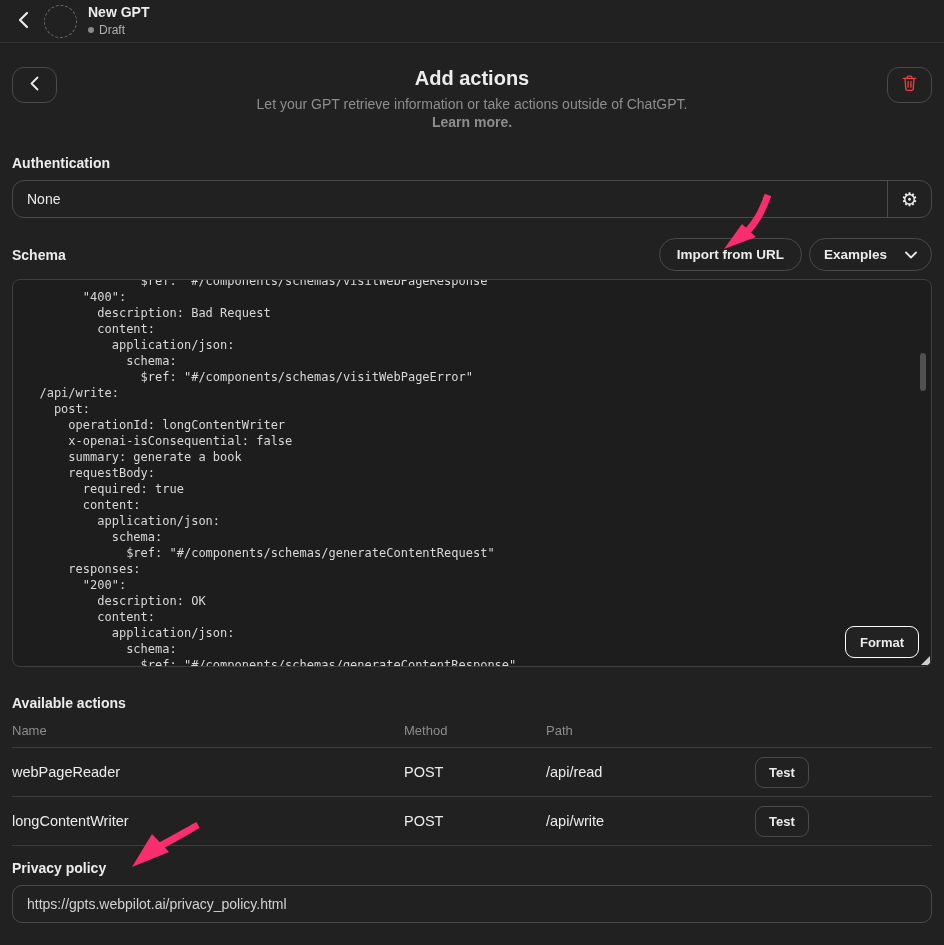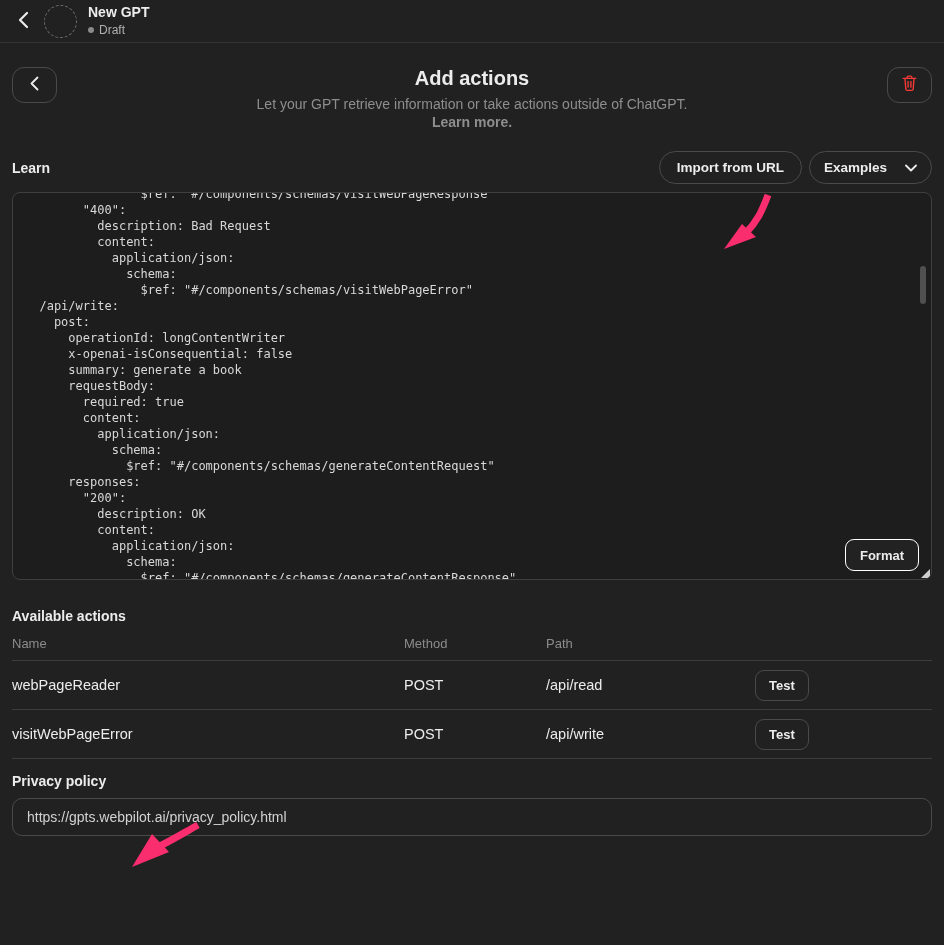"Authentication" div.auth-section { html: none -> <div> <div>Authentication</div> <div> <div>None</div> <button> <span>⚙</span> </button> </div> </div> }
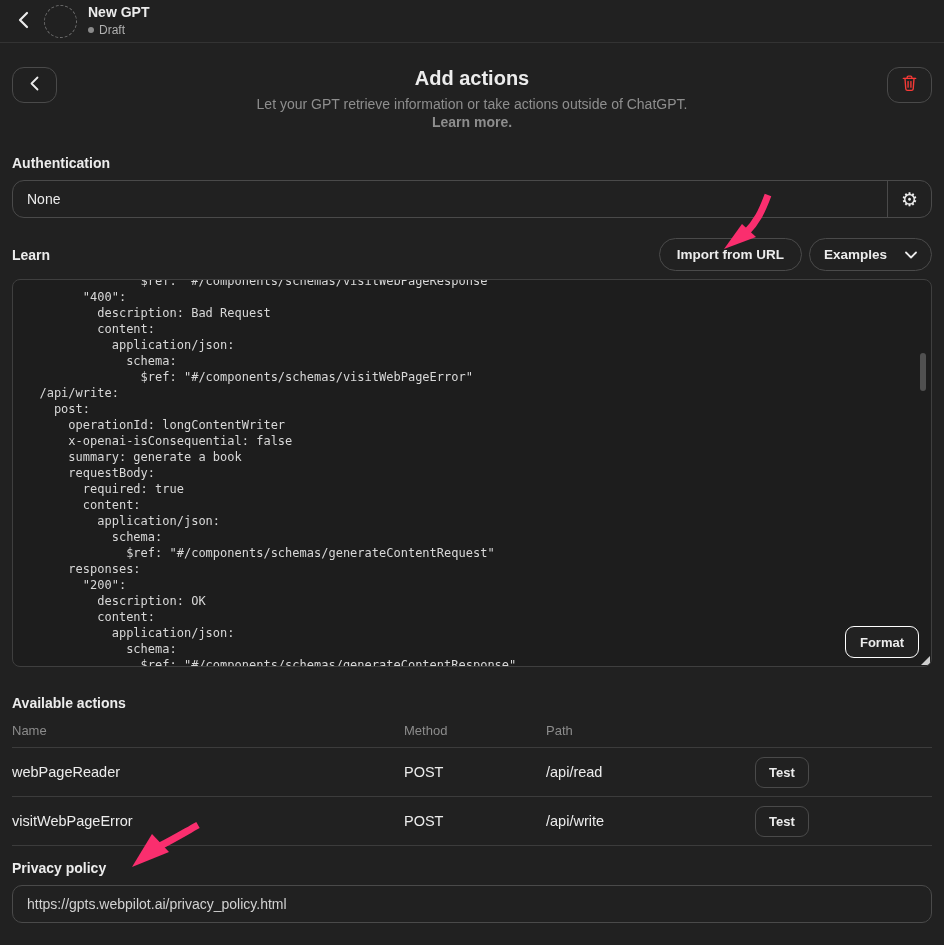"Learn" div.section-label { text: Learn -> Schema }
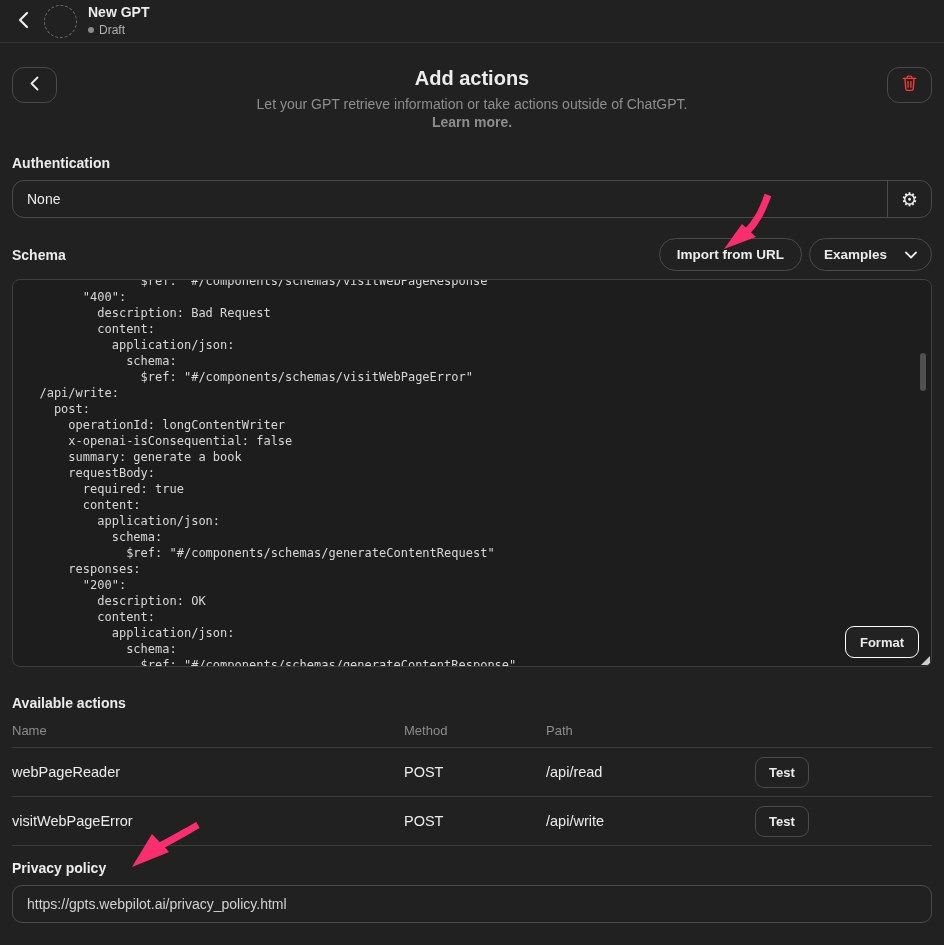"visitWebPageError" div.col-name { text: visitWebPageError -> longContentWriter }
